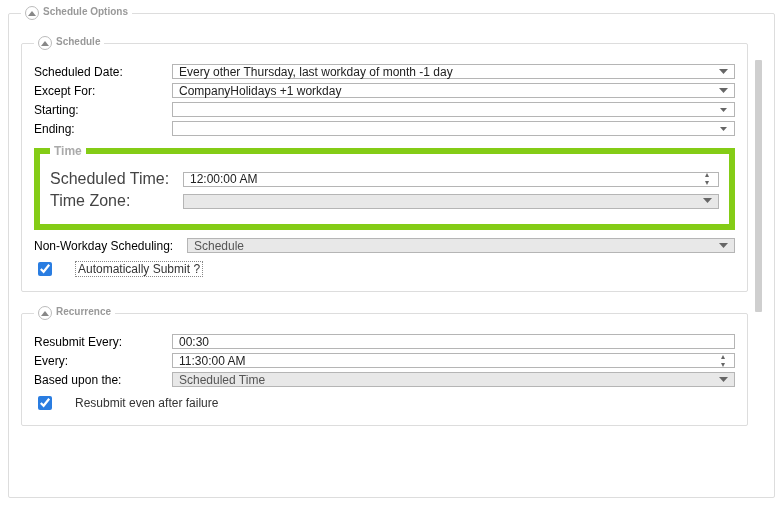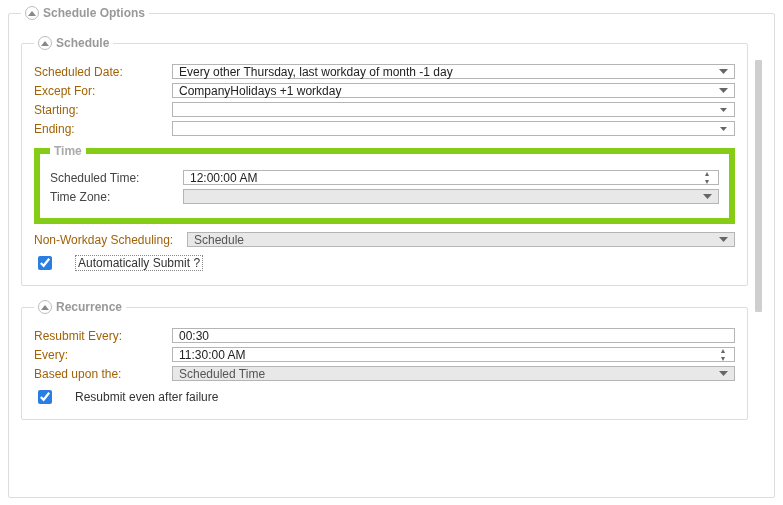"Schedule Options" fieldset.group > legend { align-items: center -> flex-start; font-size: 12px -> 10px }
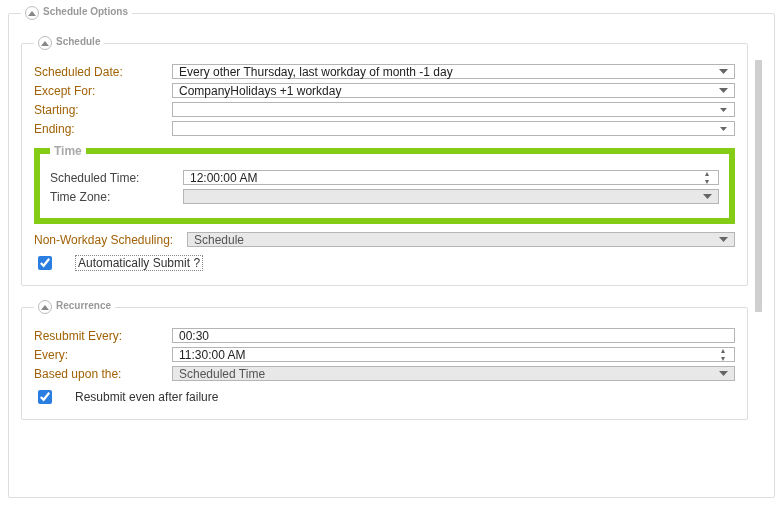"Scheduled Date:" .row label.fld { color: #a16207 -> #000000 }
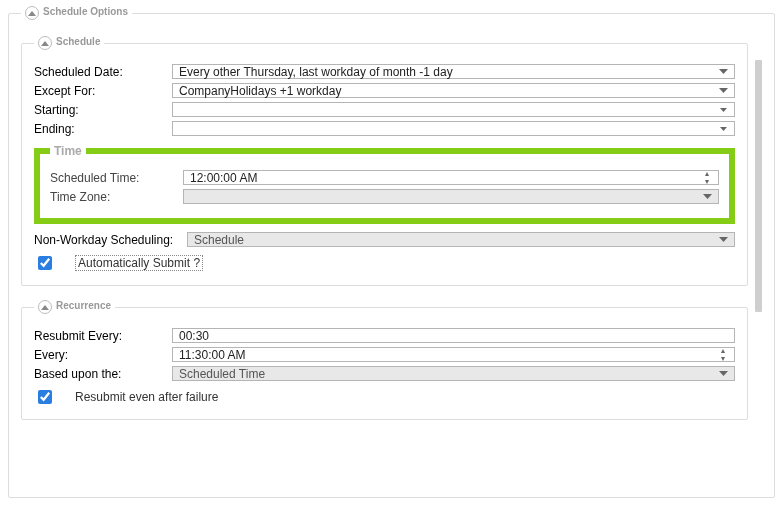"Scheduled Time:" .row label.fld-narrow { font-size: 12px -> 16px }
